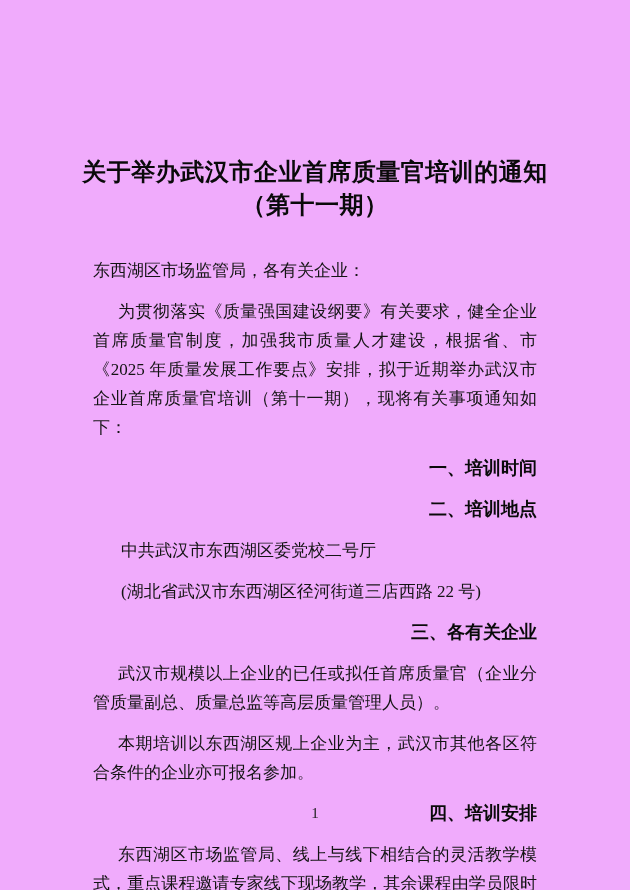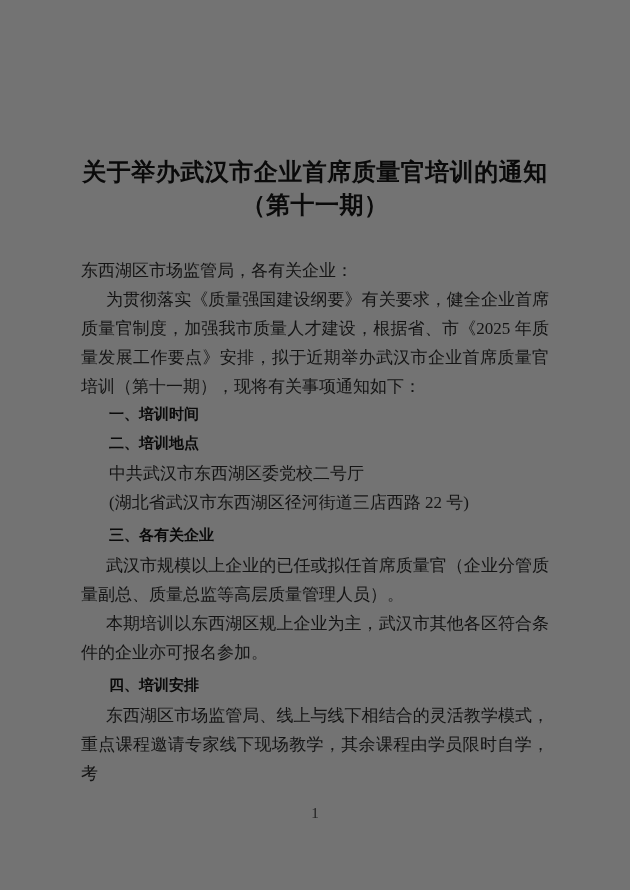"关于举办武汉市企业首席质量官培训的通知" .page { background: #737373 -> #f0abfc }
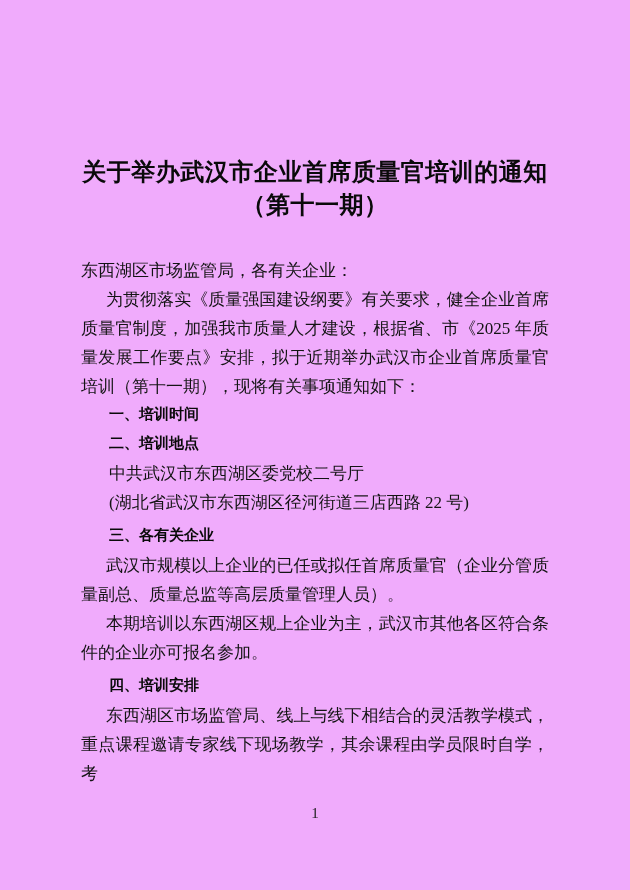"东西湖区市场监管局，各有关企业：" .content p { margin: 0 -> 12px }
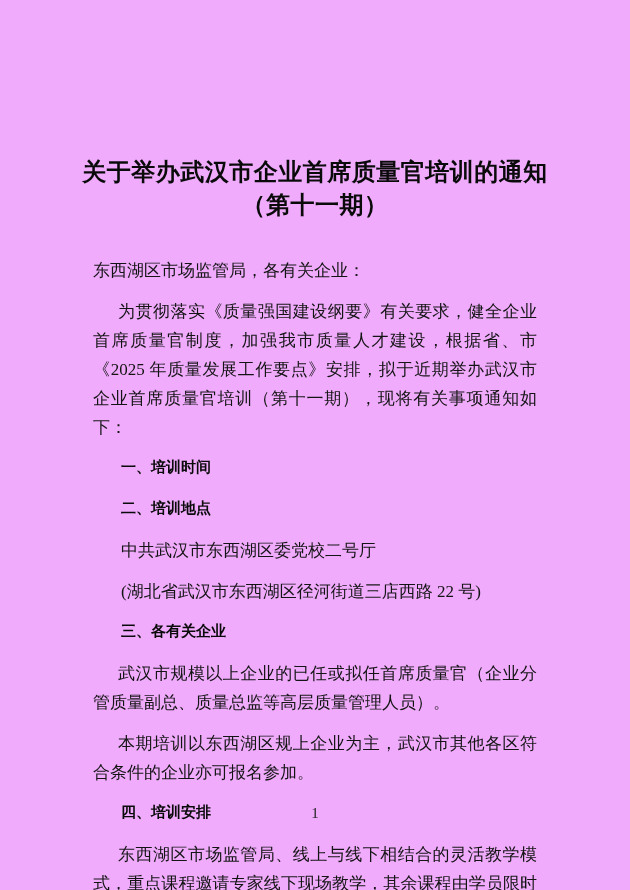"一、培训时间" p.heading { font-family: Liberation Mono, monospace -> Liberation Serif, serif; font-size: 15px -> 18px; text-align: left -> right }
